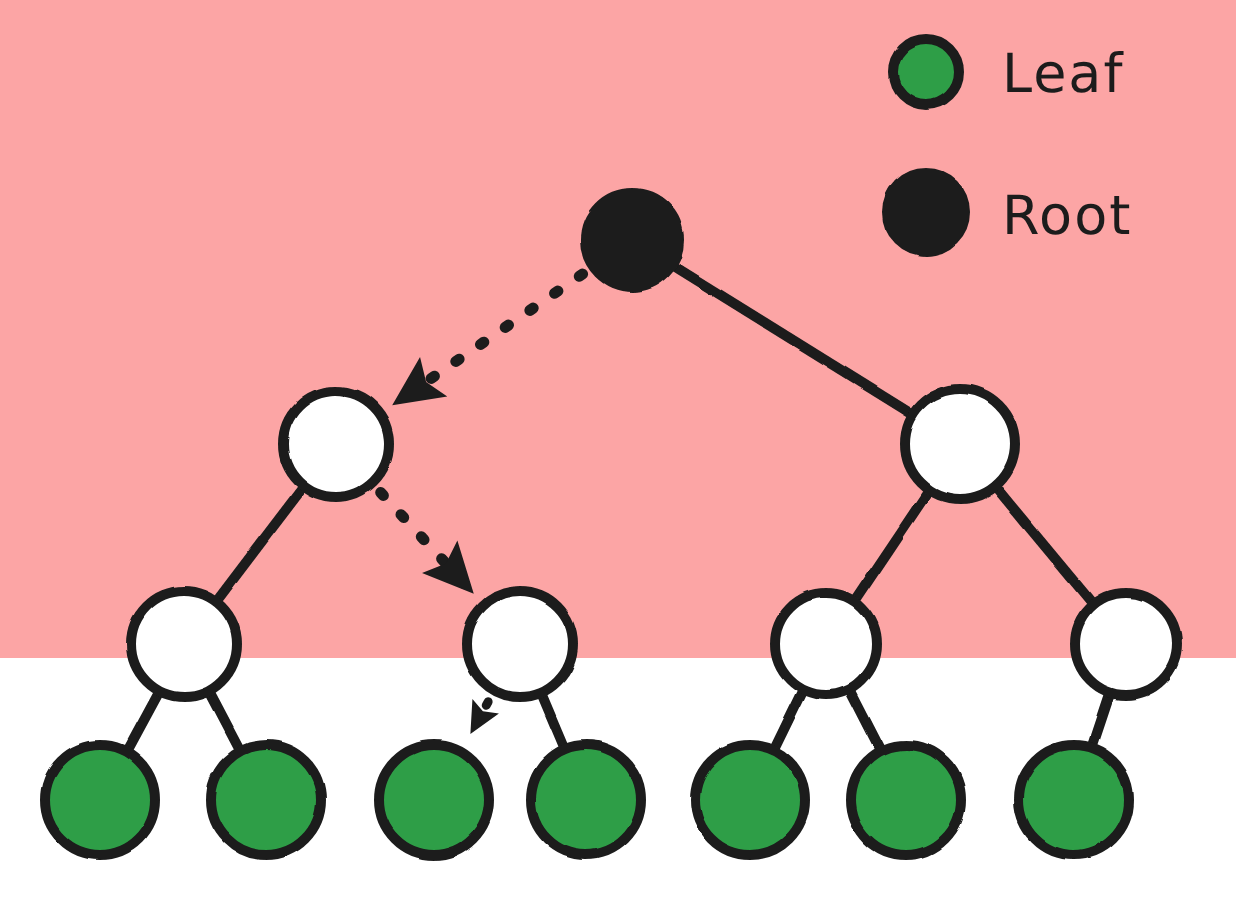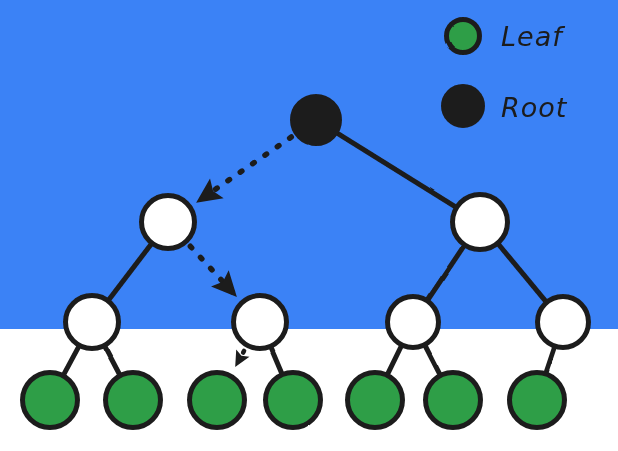"Leaf" #canvas { background: #3b82f6 -> #fca5a5; font-style: italic -> none }
